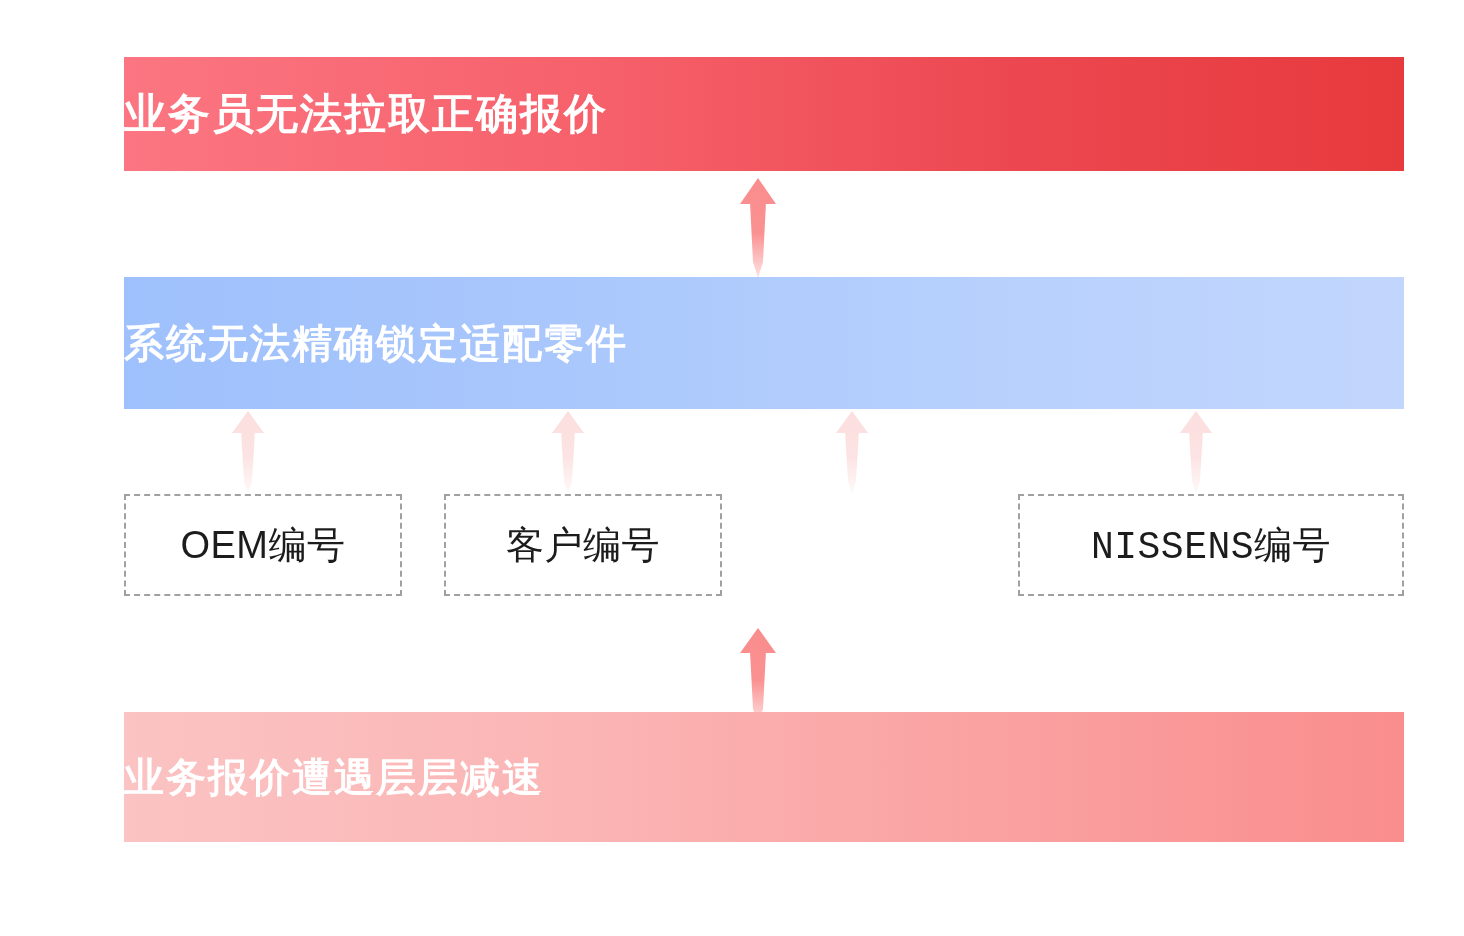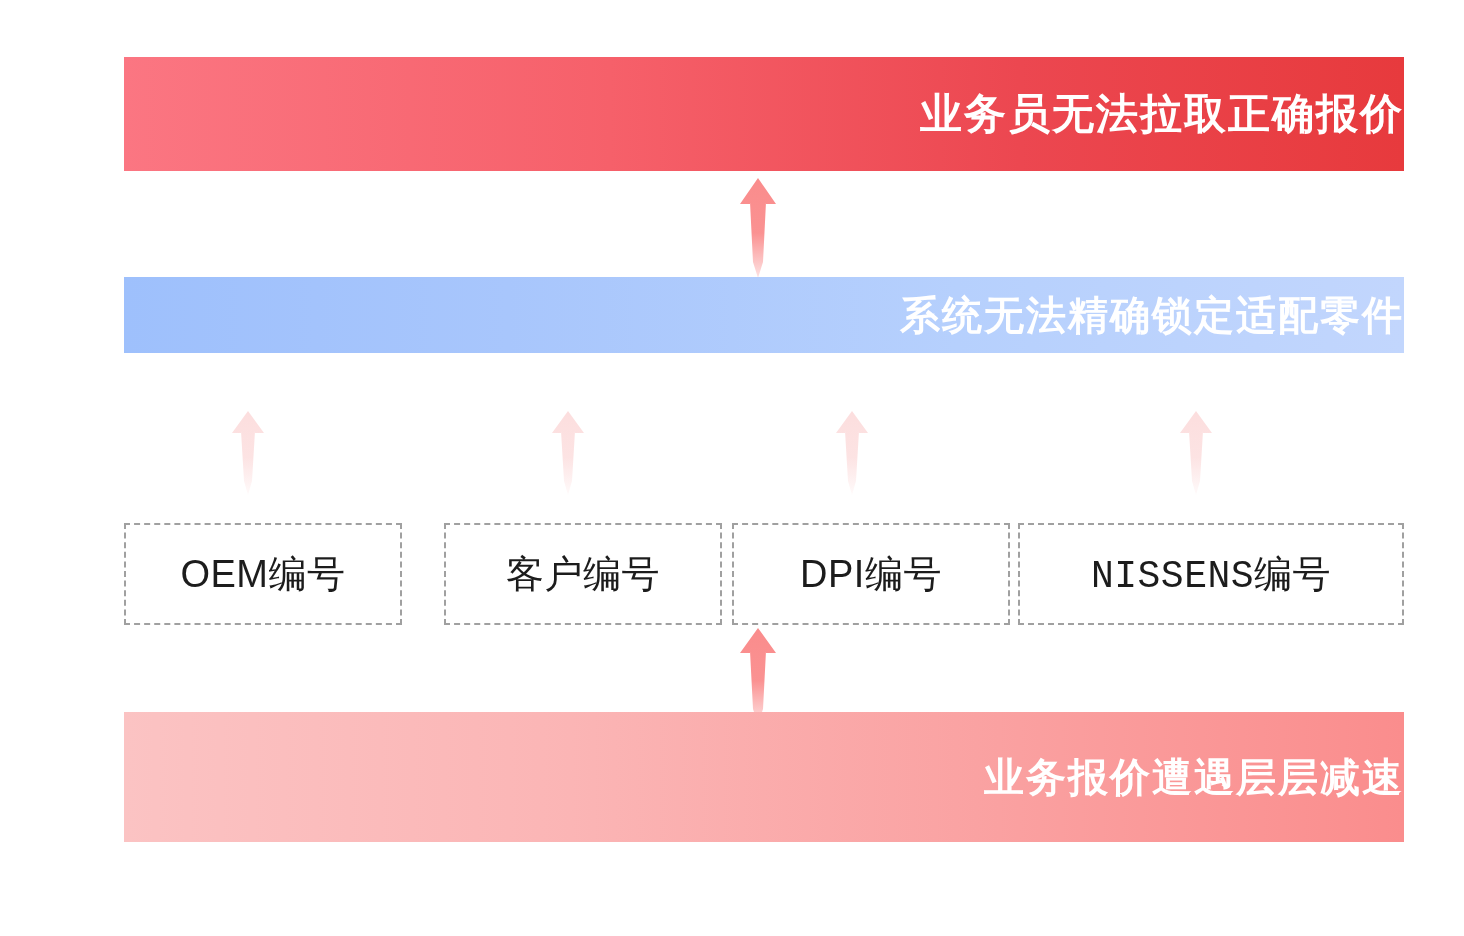"业务员无法拉取正确报价" .bar { justify-content: flex-end -> flex-start }
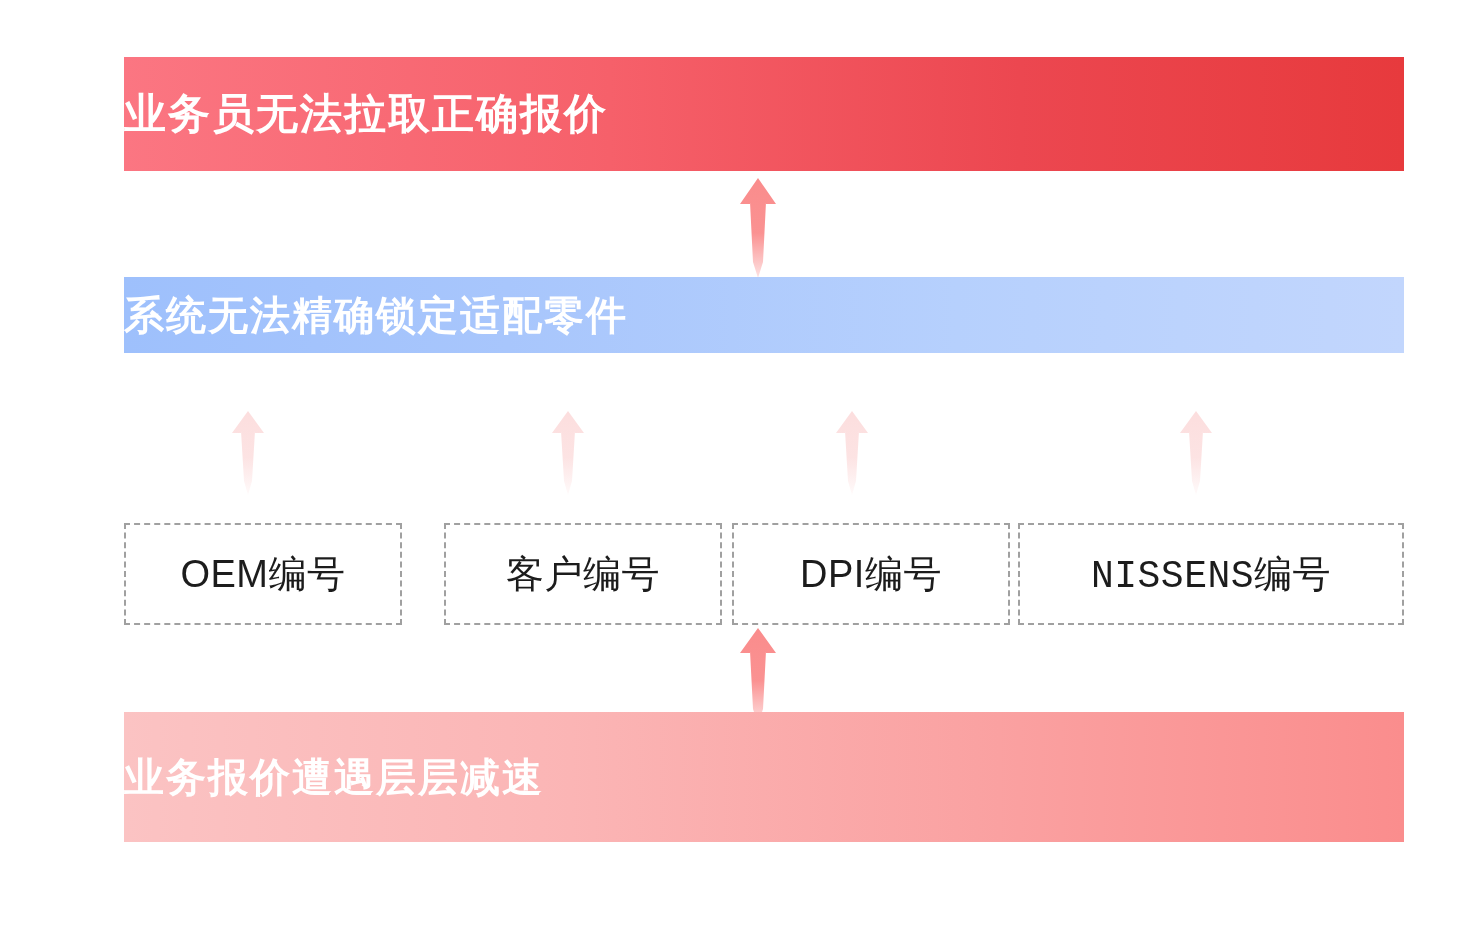"系统无法精确锁定适配零件" #bar-middle { height: 76px -> 132px }
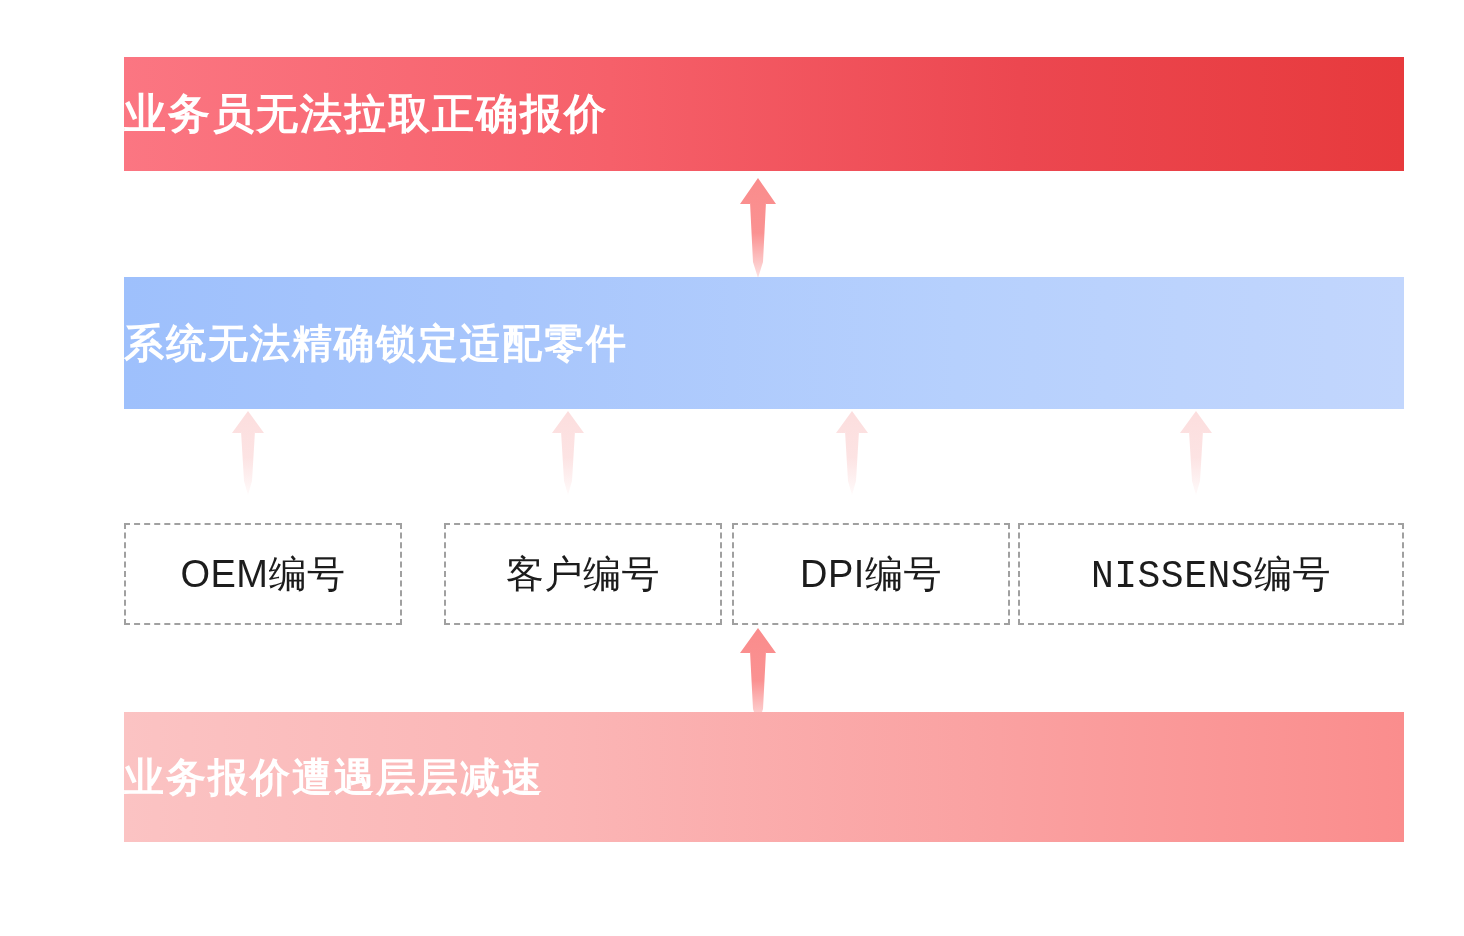"OEM编号" #items-row { top: 523px -> 494px }
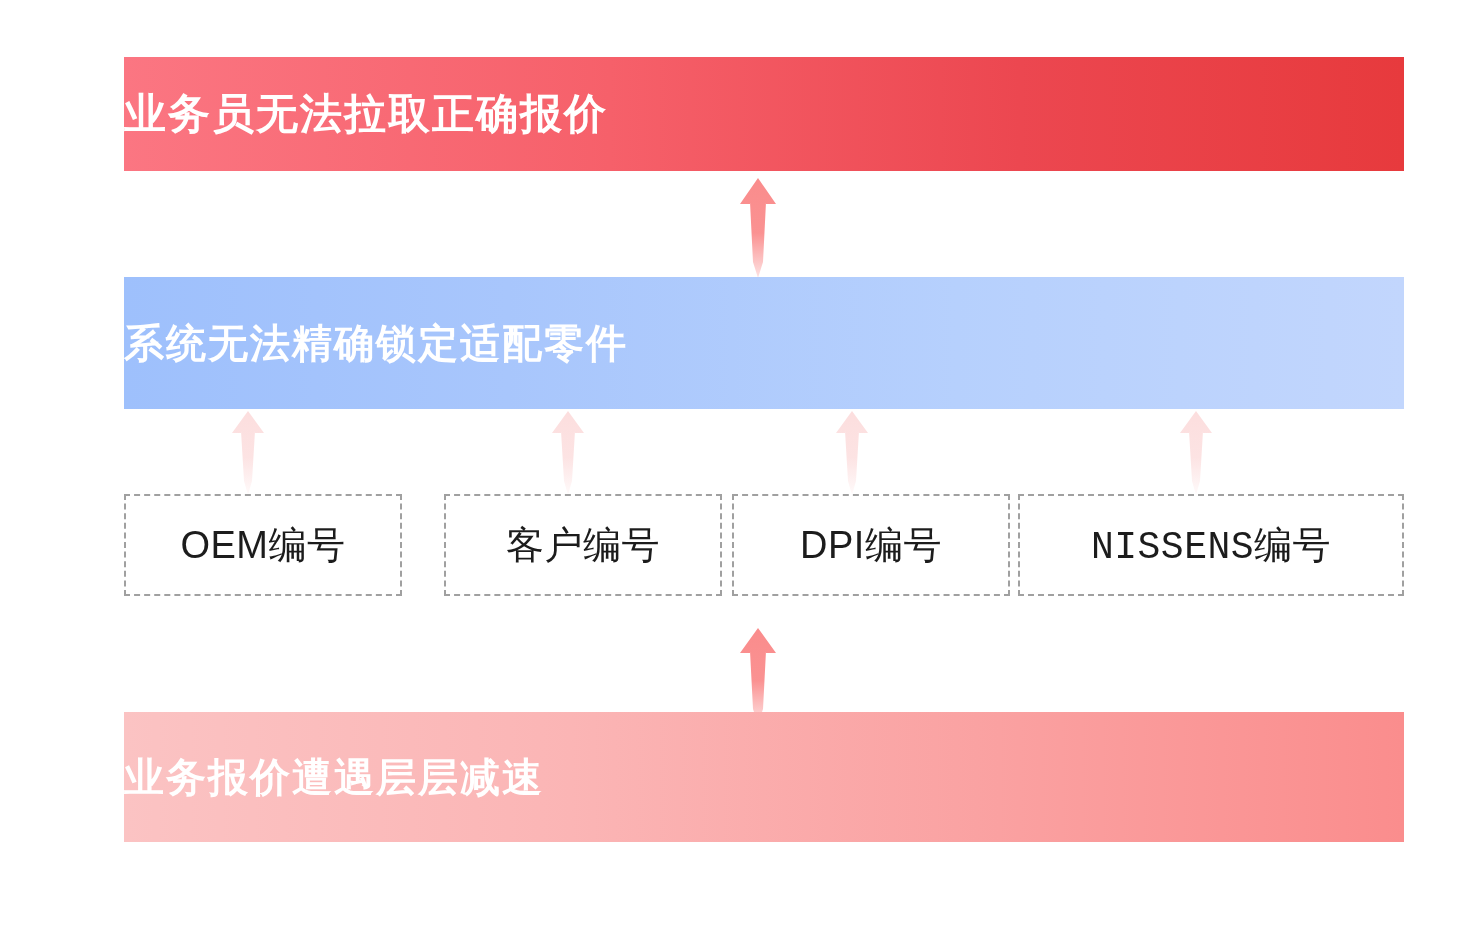"DPI编号" div.item-box { html: <div> <span>DPI编号</span> </div> -> none }
